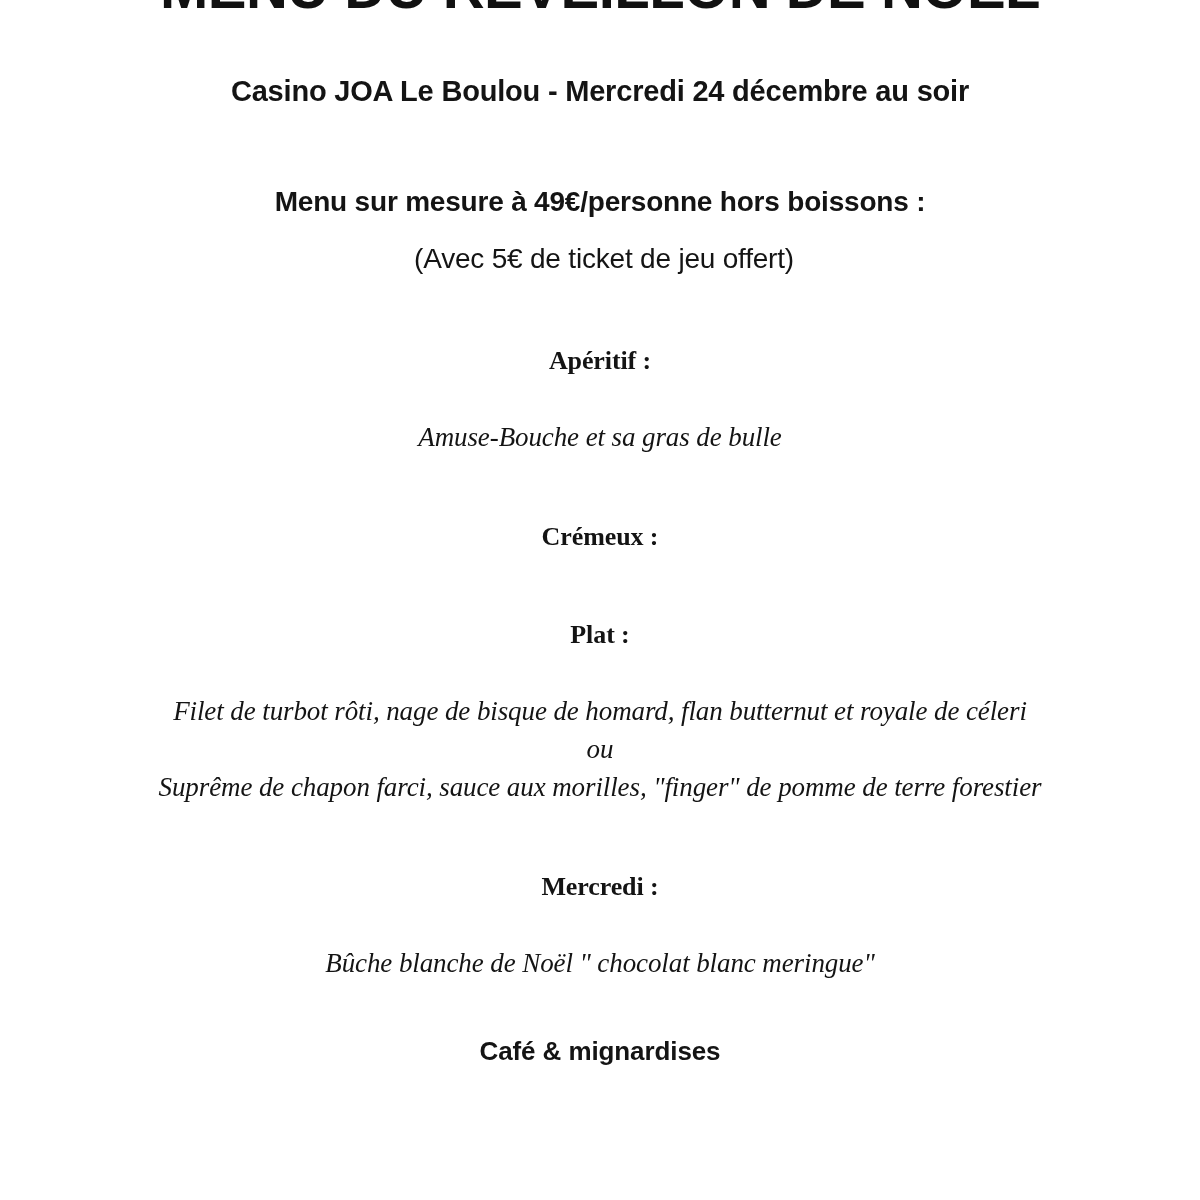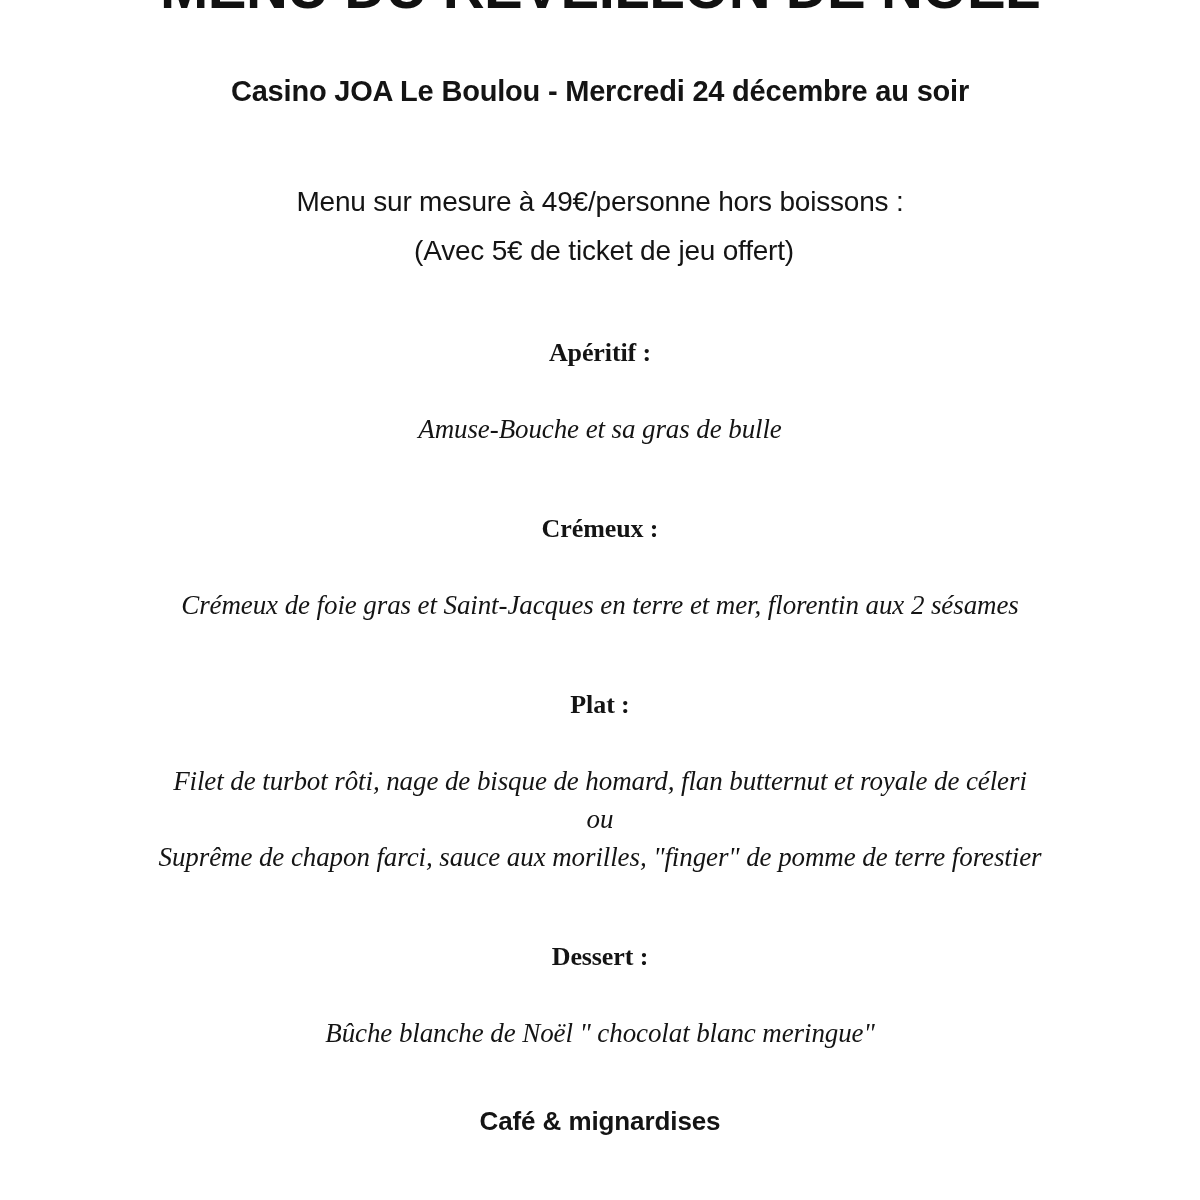"Menu sur mesure à 49€/personne" .price-main { font-weight: 400 -> 700; margin: 8px -> 16px }
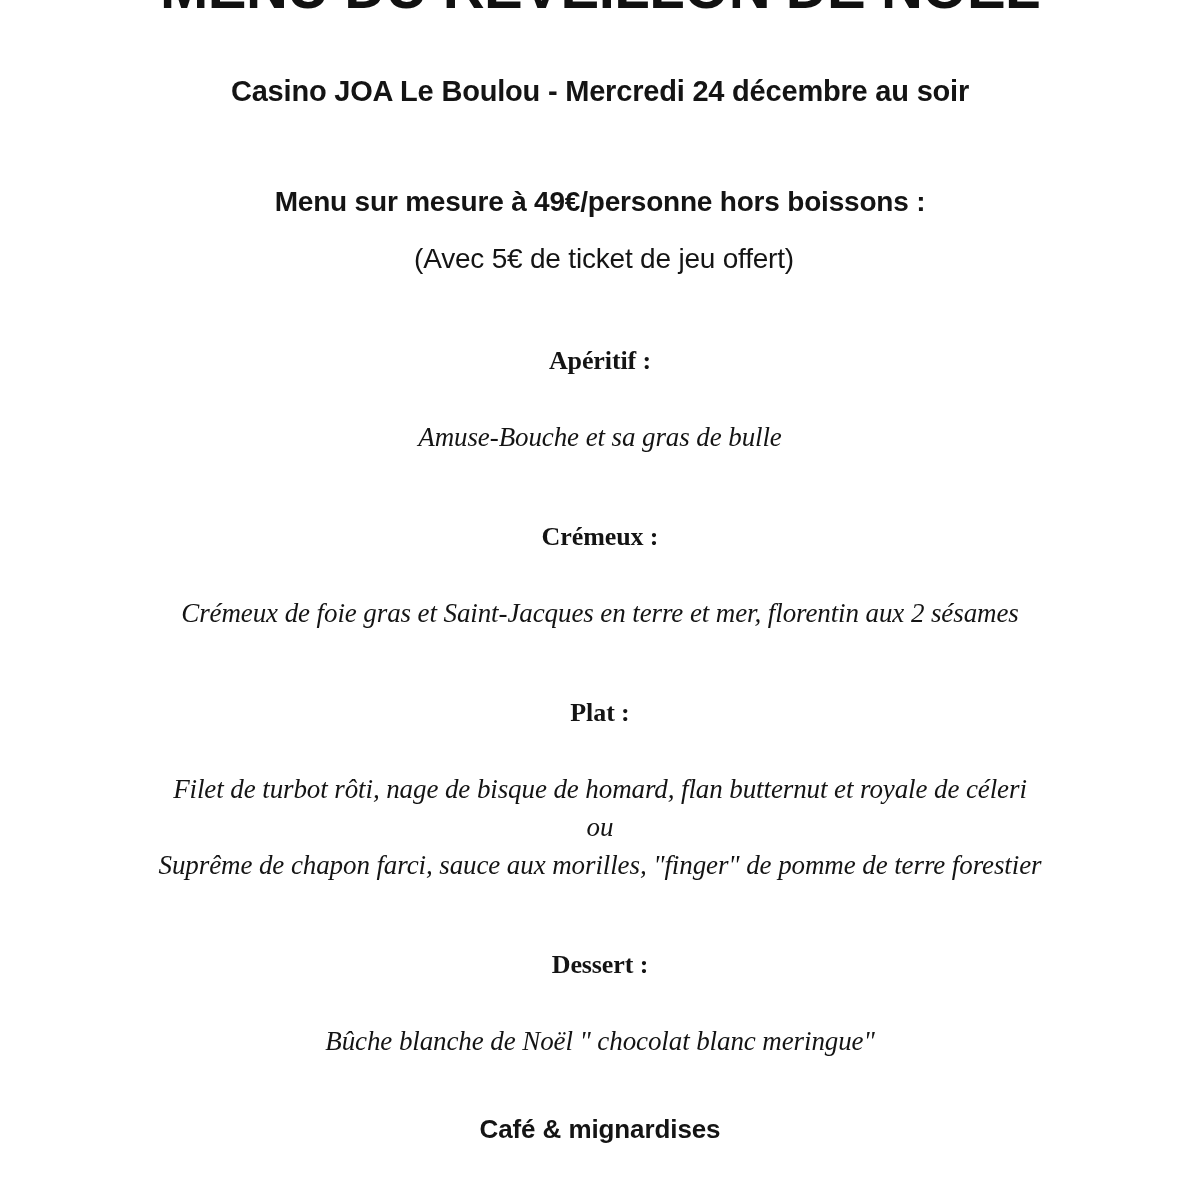"Crémeux de foie gras et" p.course-body { html: <p>Crémeux de foie gras et Saint-Jacques en terre et mer, florentin aux 2 sésames</p> -> none }
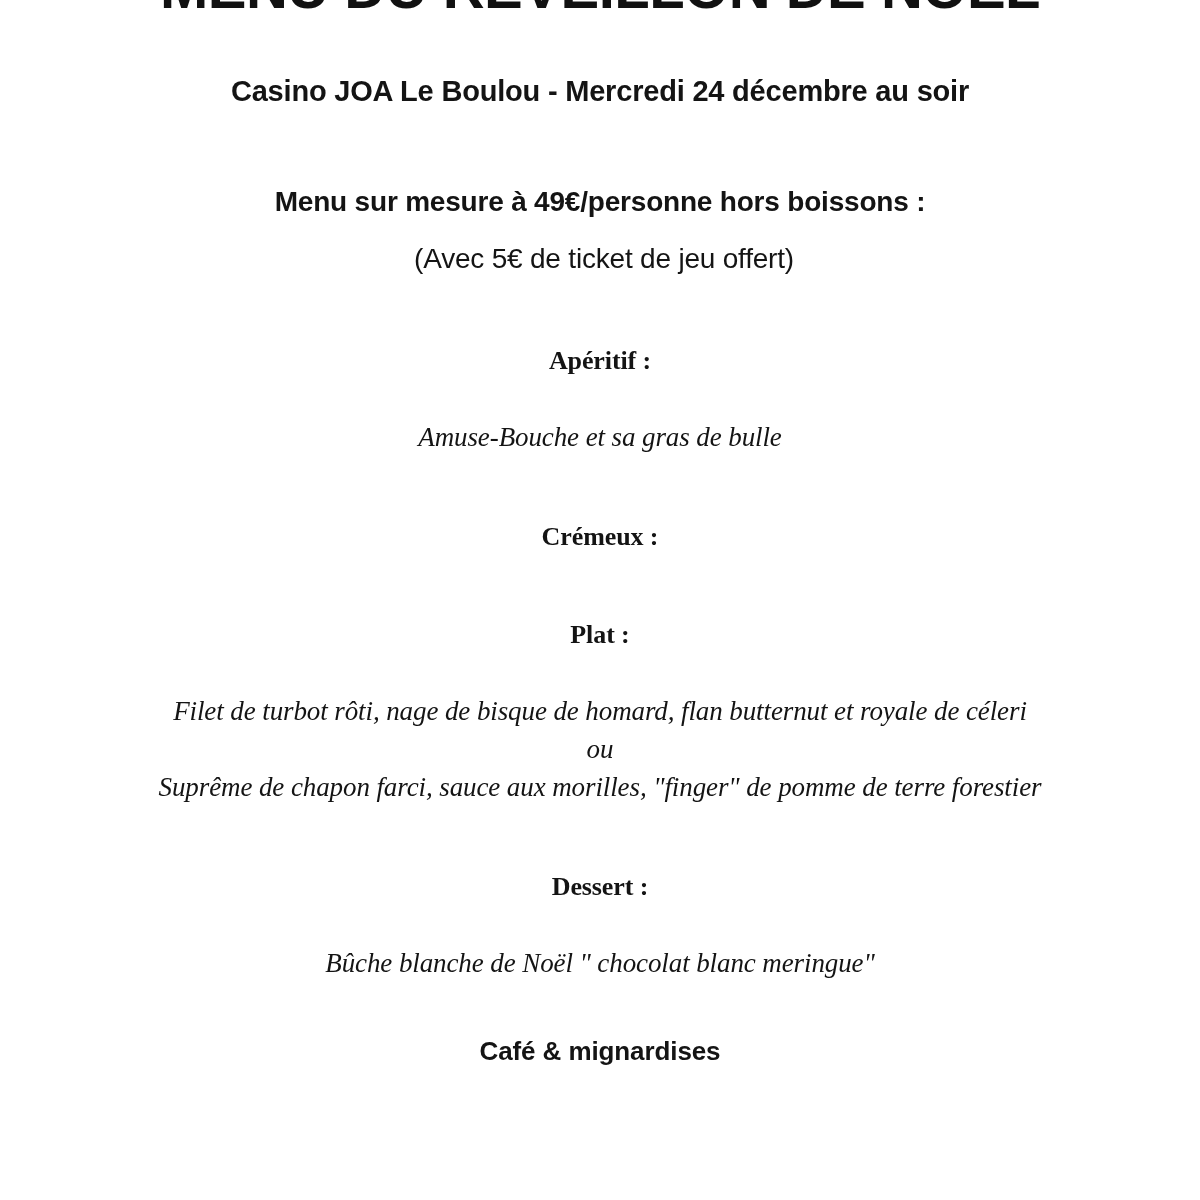"Dessert :" p.course-heading { text: Dessert -> Mercredi }
